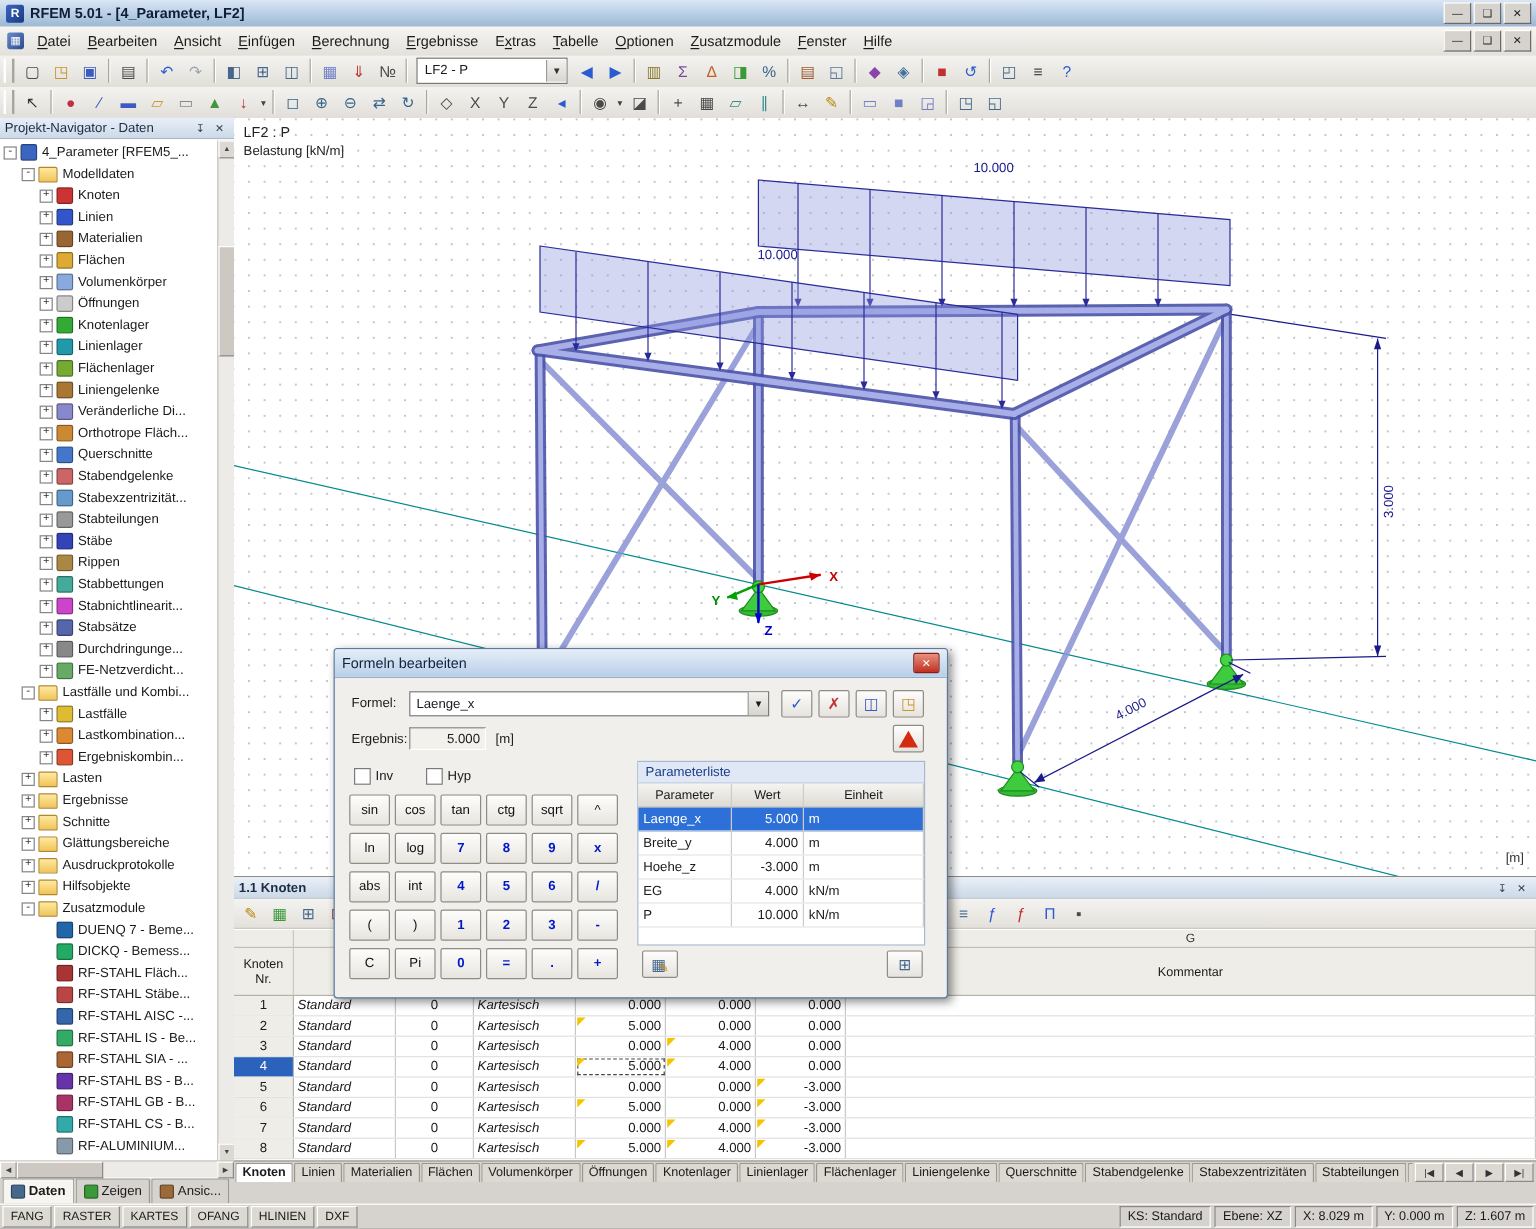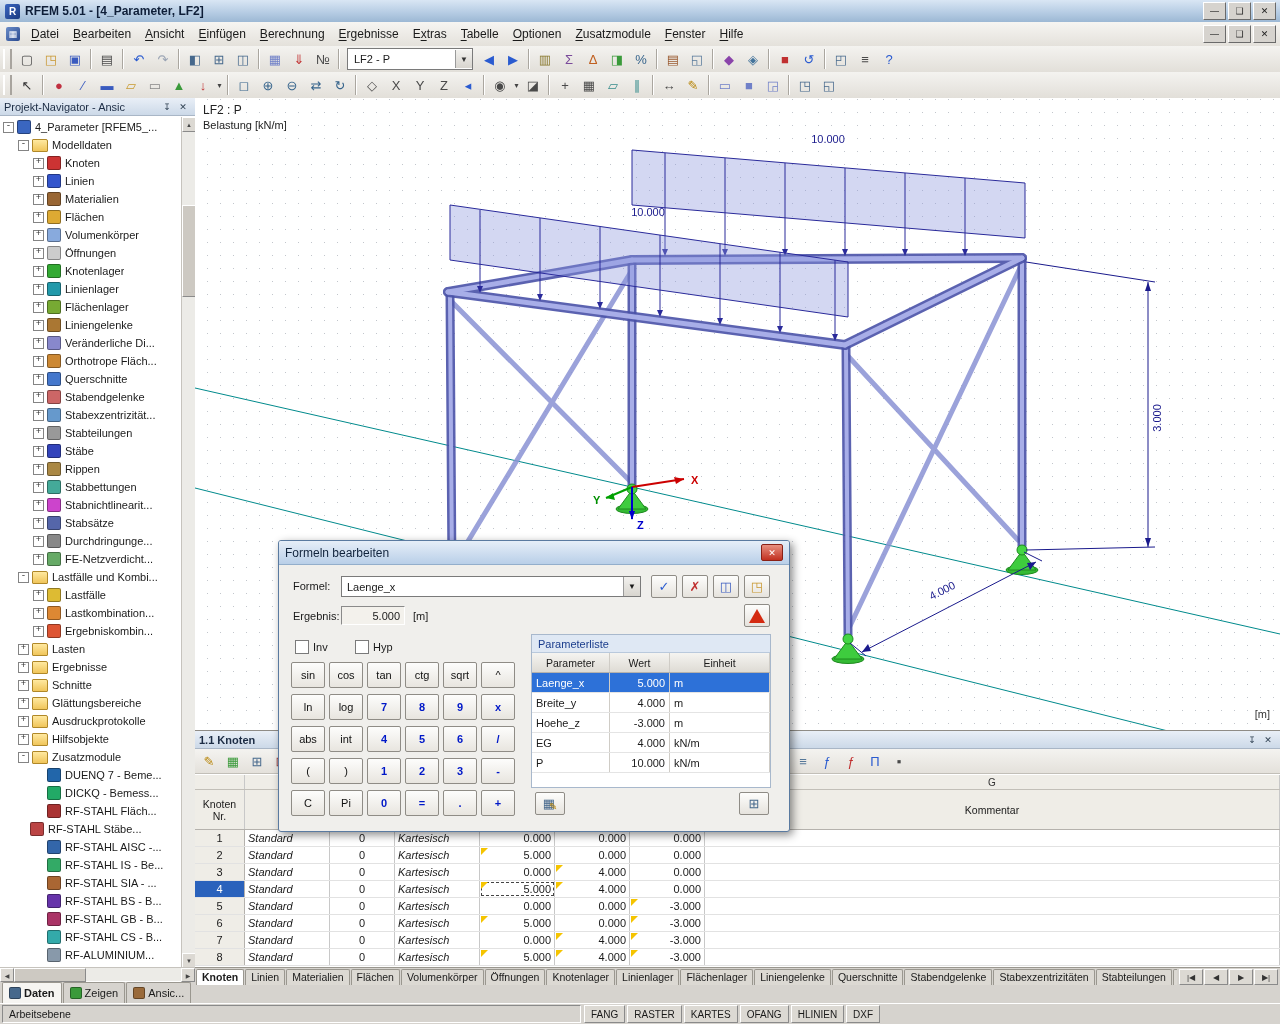"Projekt-Navigator - Ansic" span.ph-text { text: Ansic -> Daten }
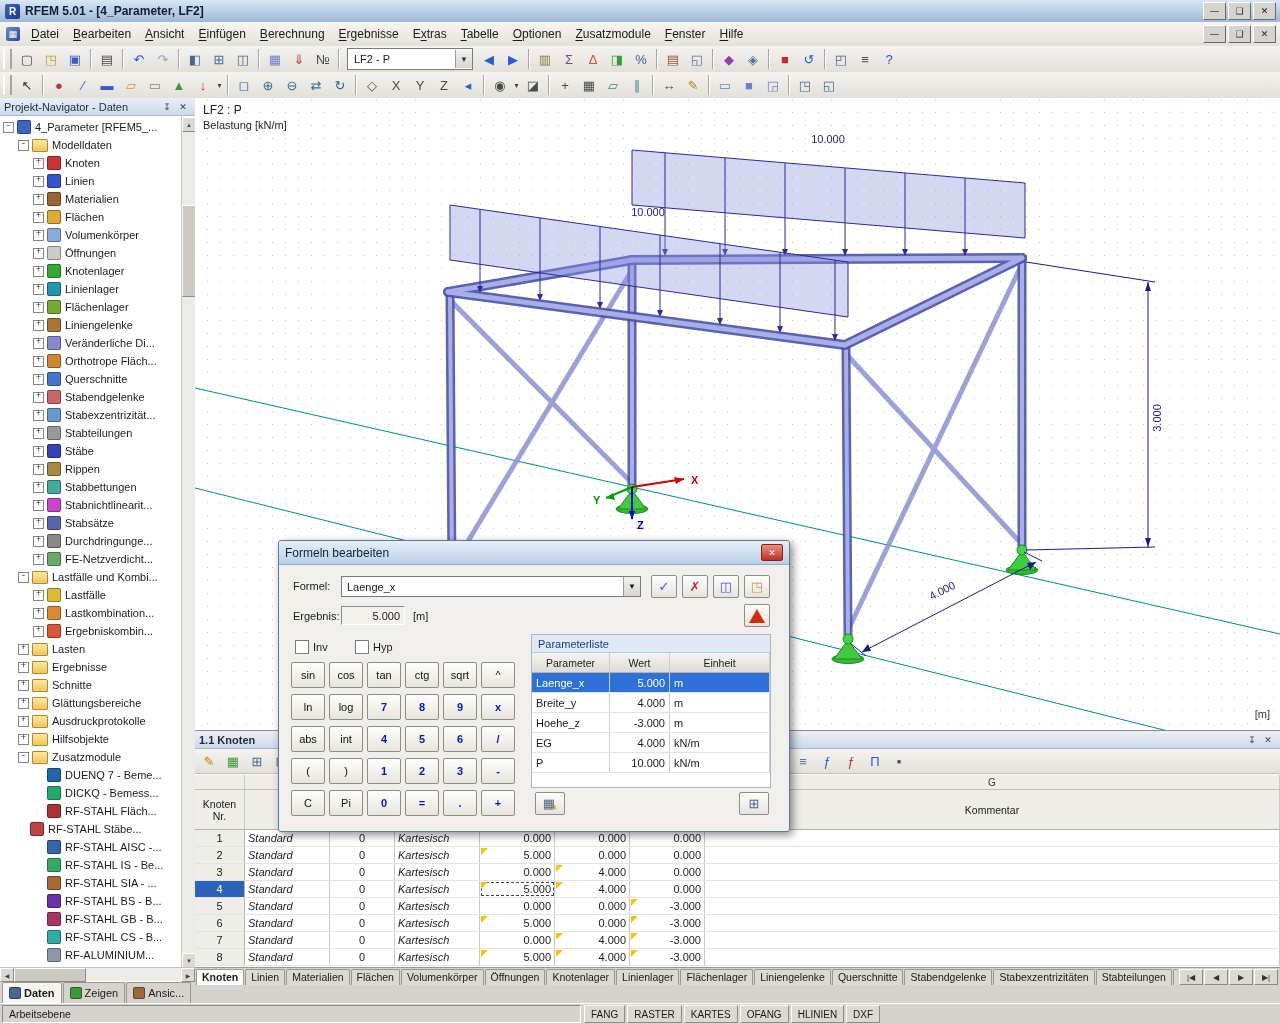"RF-STAHL Stäbe..." div.tree-row { padding-left: 16px -> 33px }
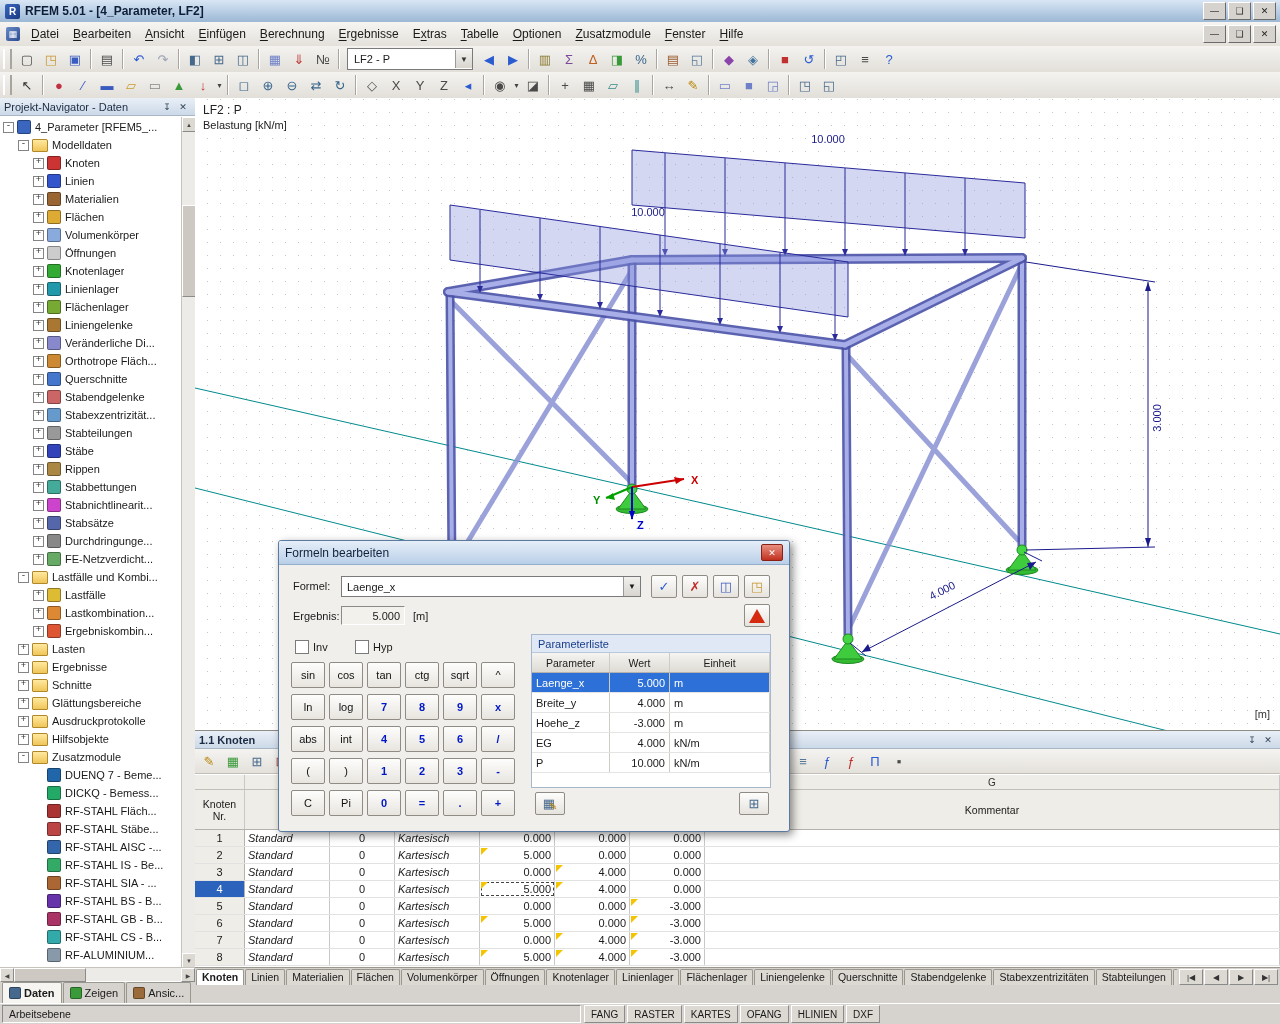"Arbeitsebene" span.st-seg { html: <span>Arbeitsebene</span> -> none }
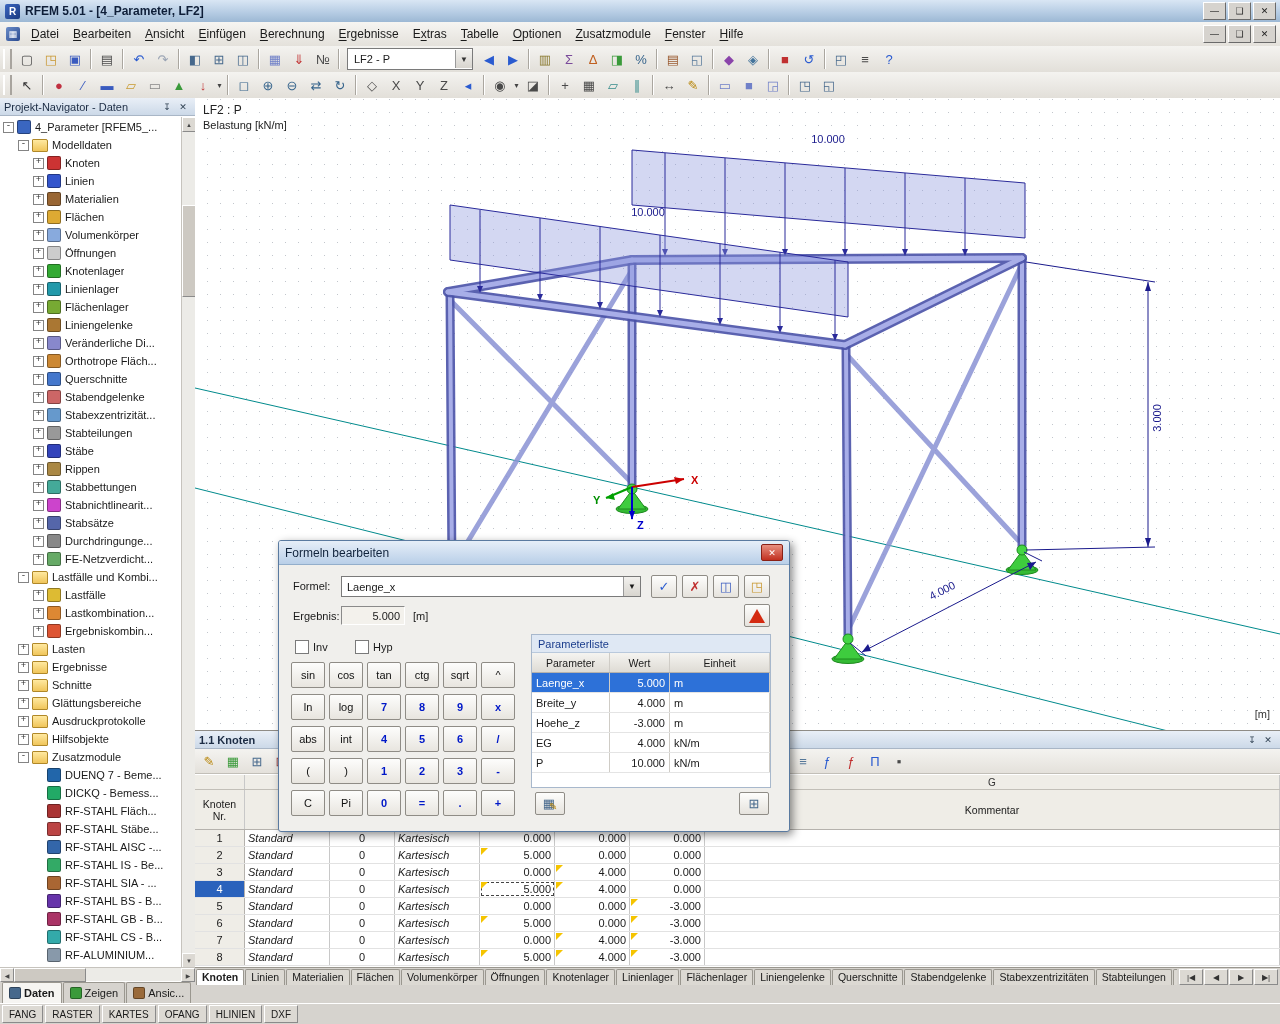"KS: Standard" span { html: none -> <span> <span>KS: Standard</span> <span>Ebene: XZ</span> <span>X: 8.029 m</span> <span>Y: 0.000 m</span> <span>Z: 1.607 m</span> </span> }
